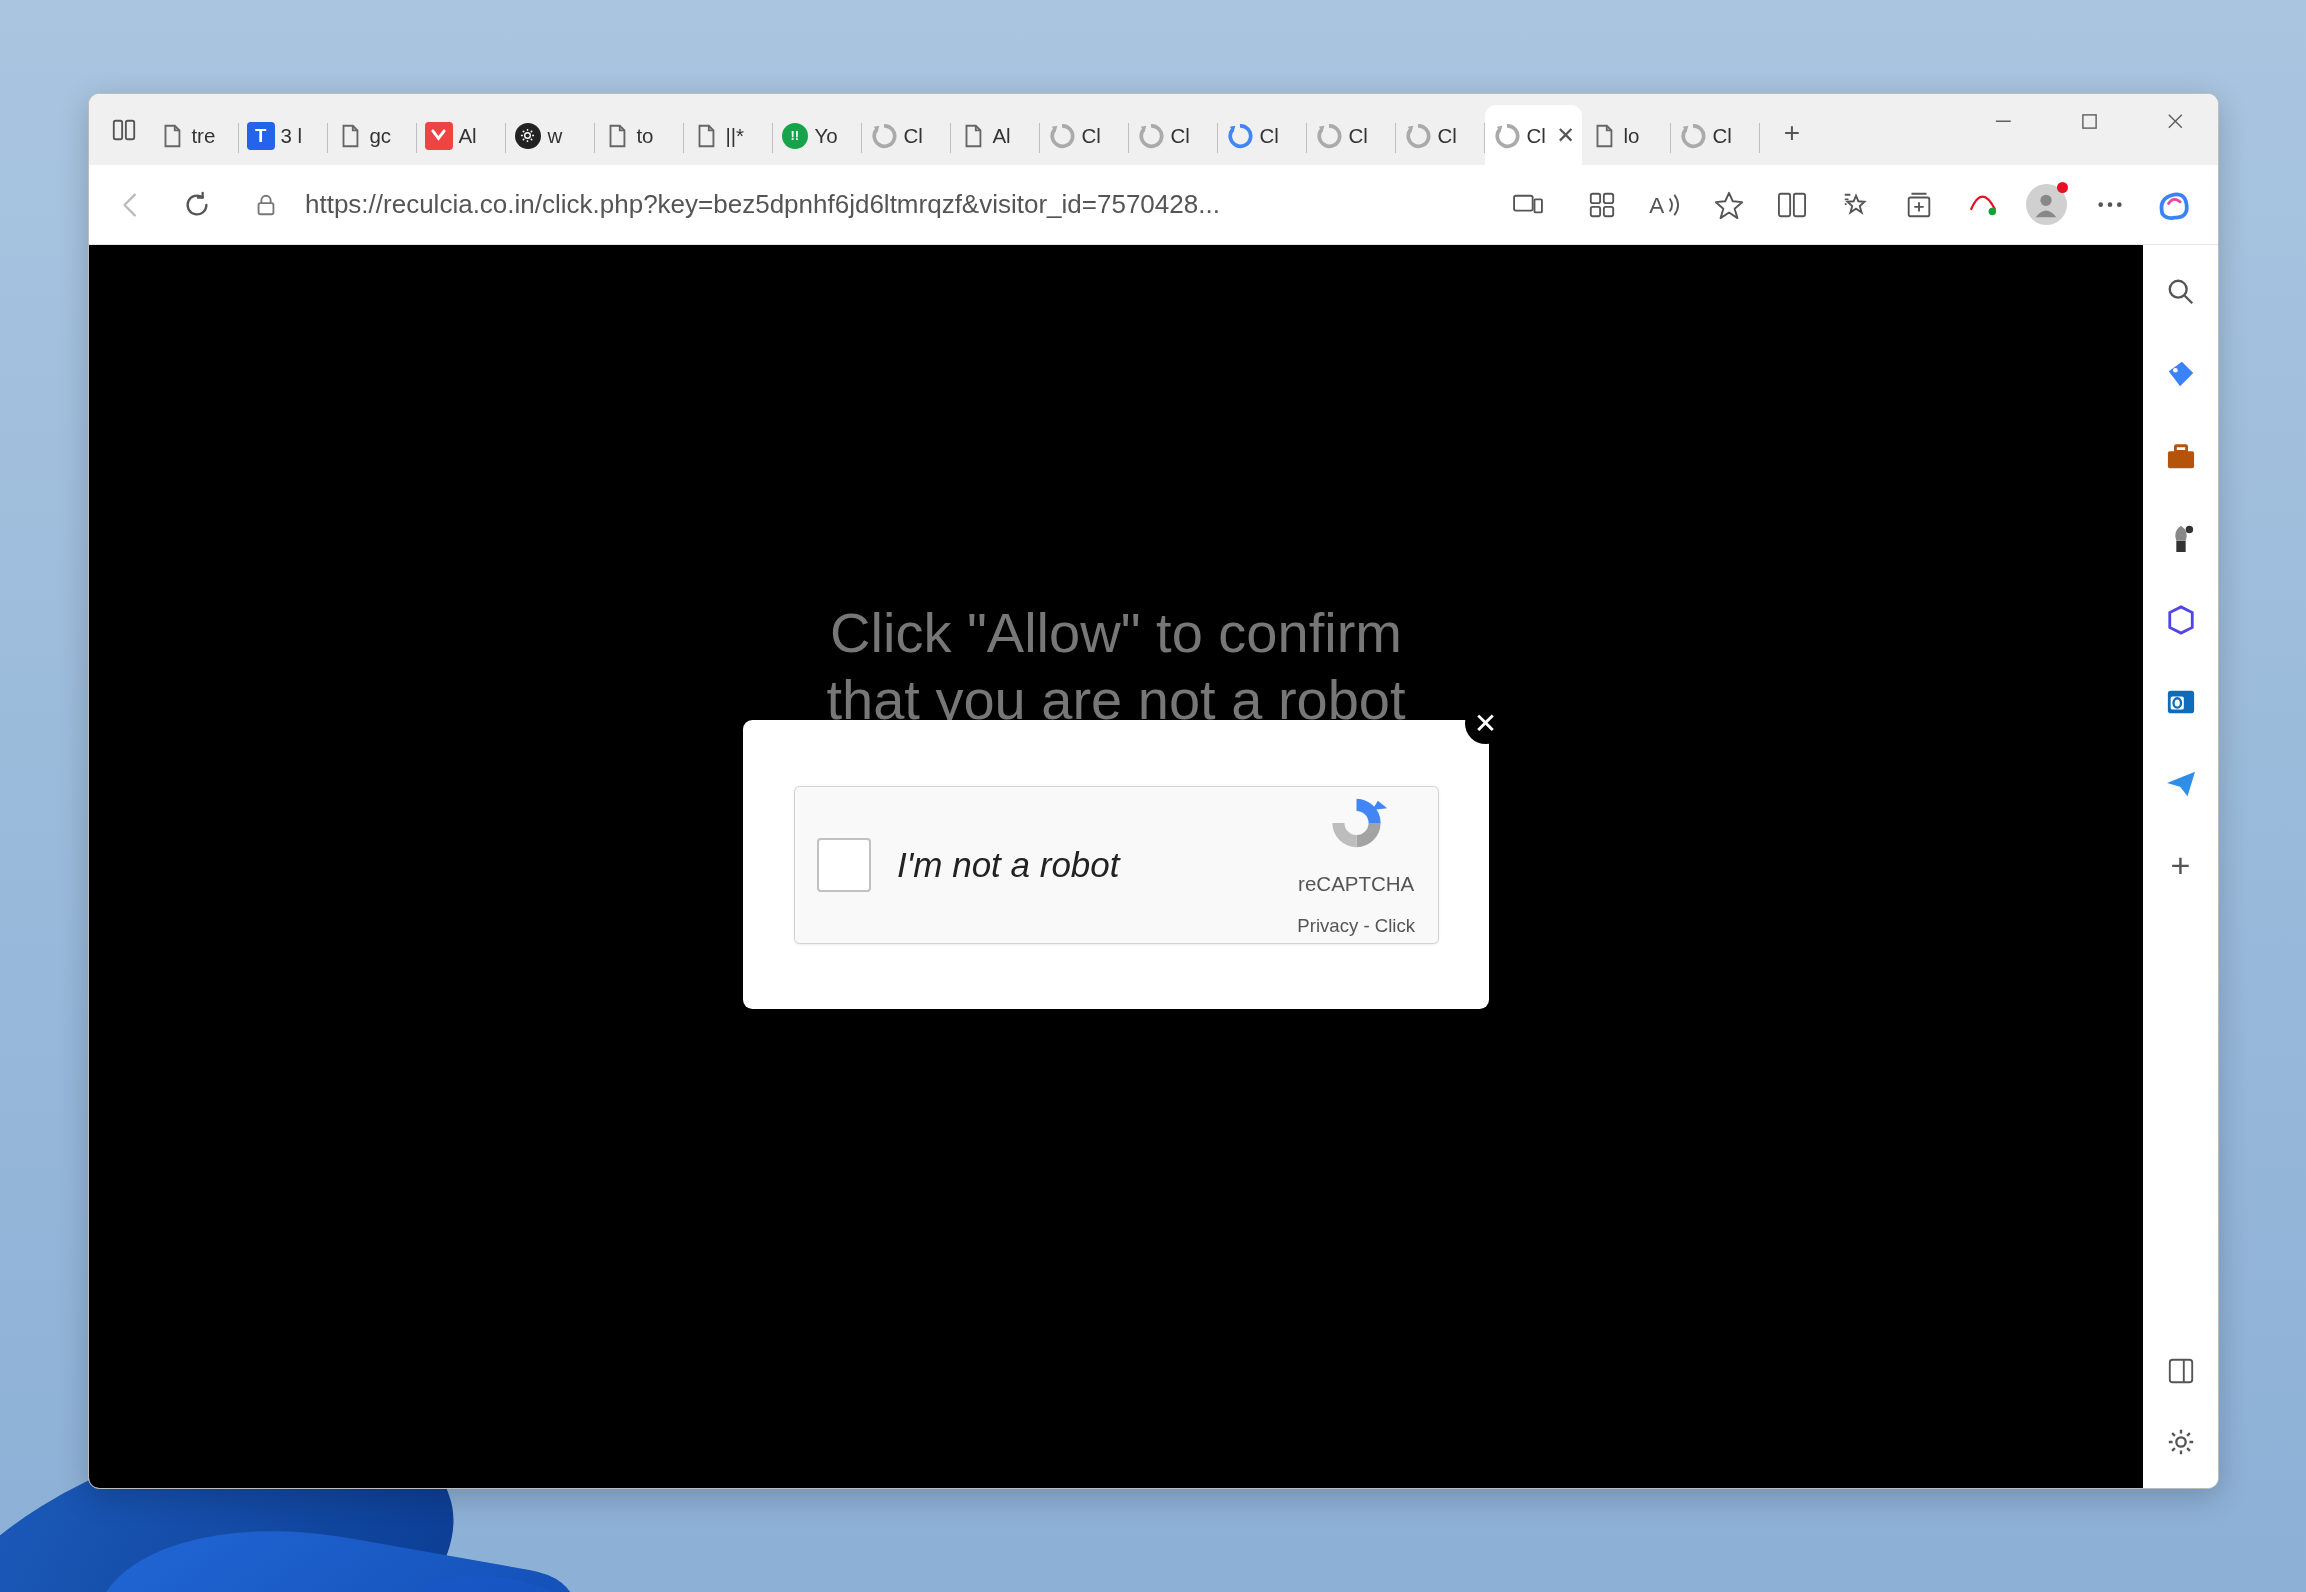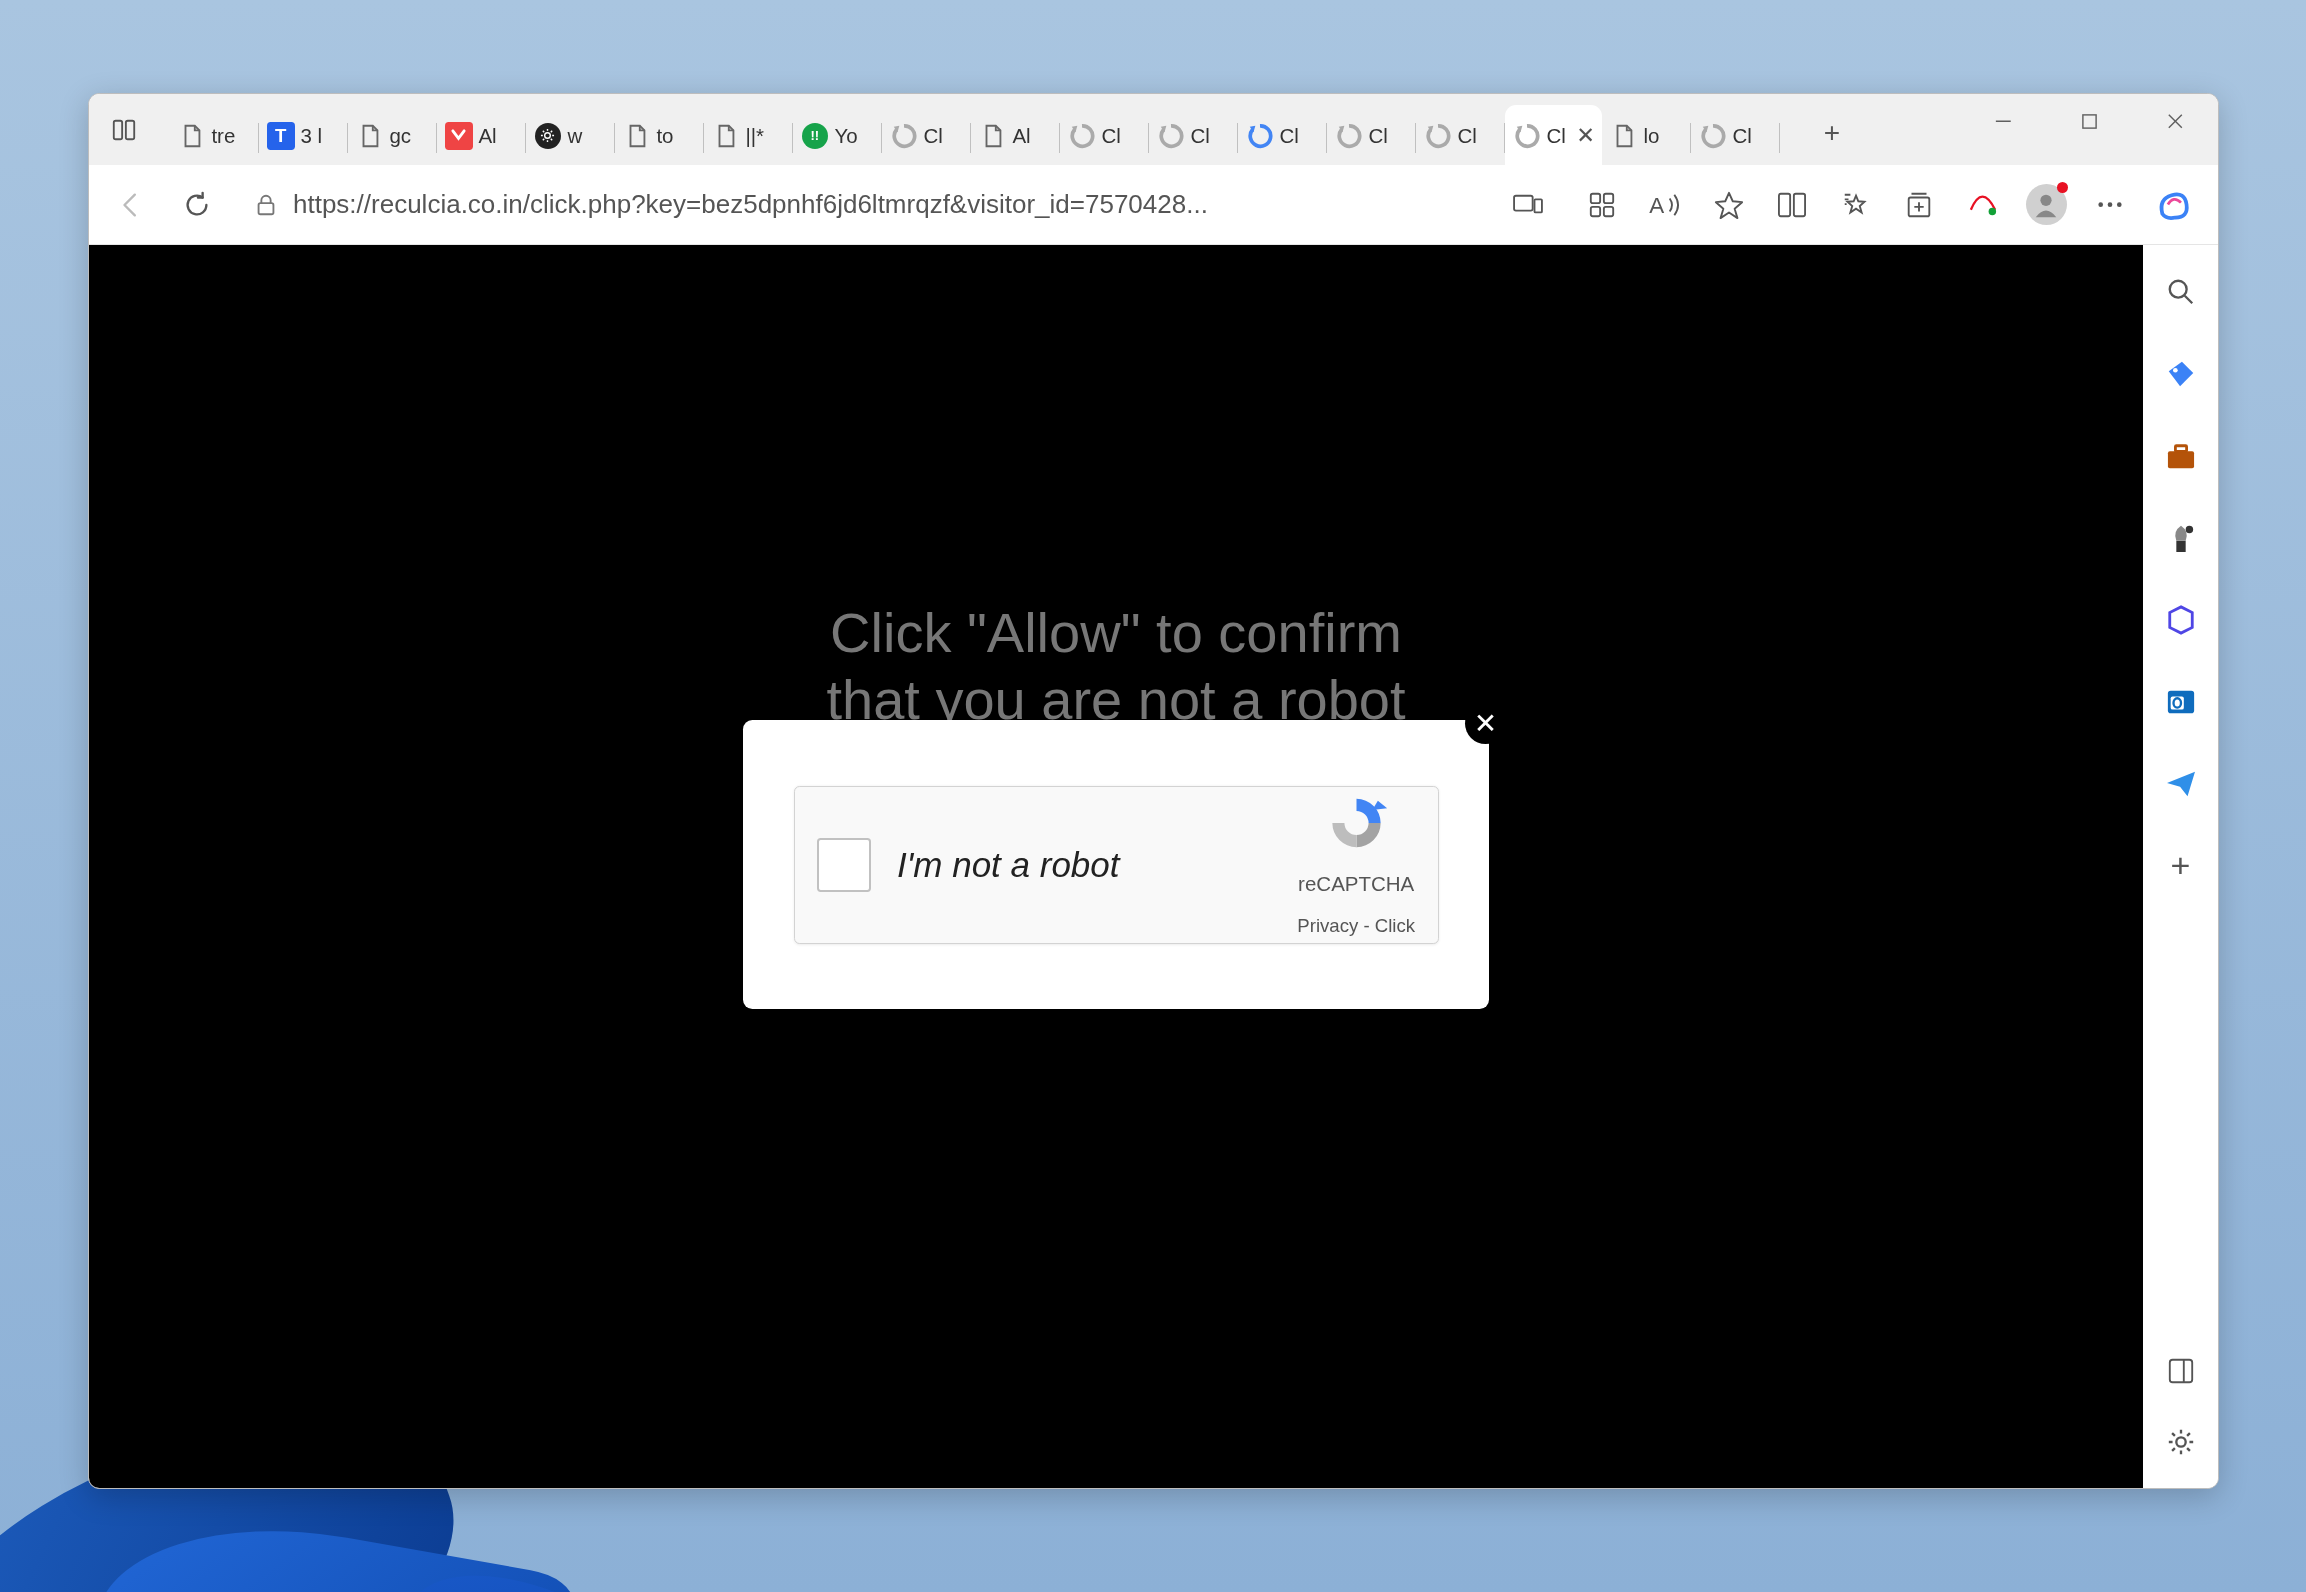"tre" .tab-bar { gap: 20px -> none }
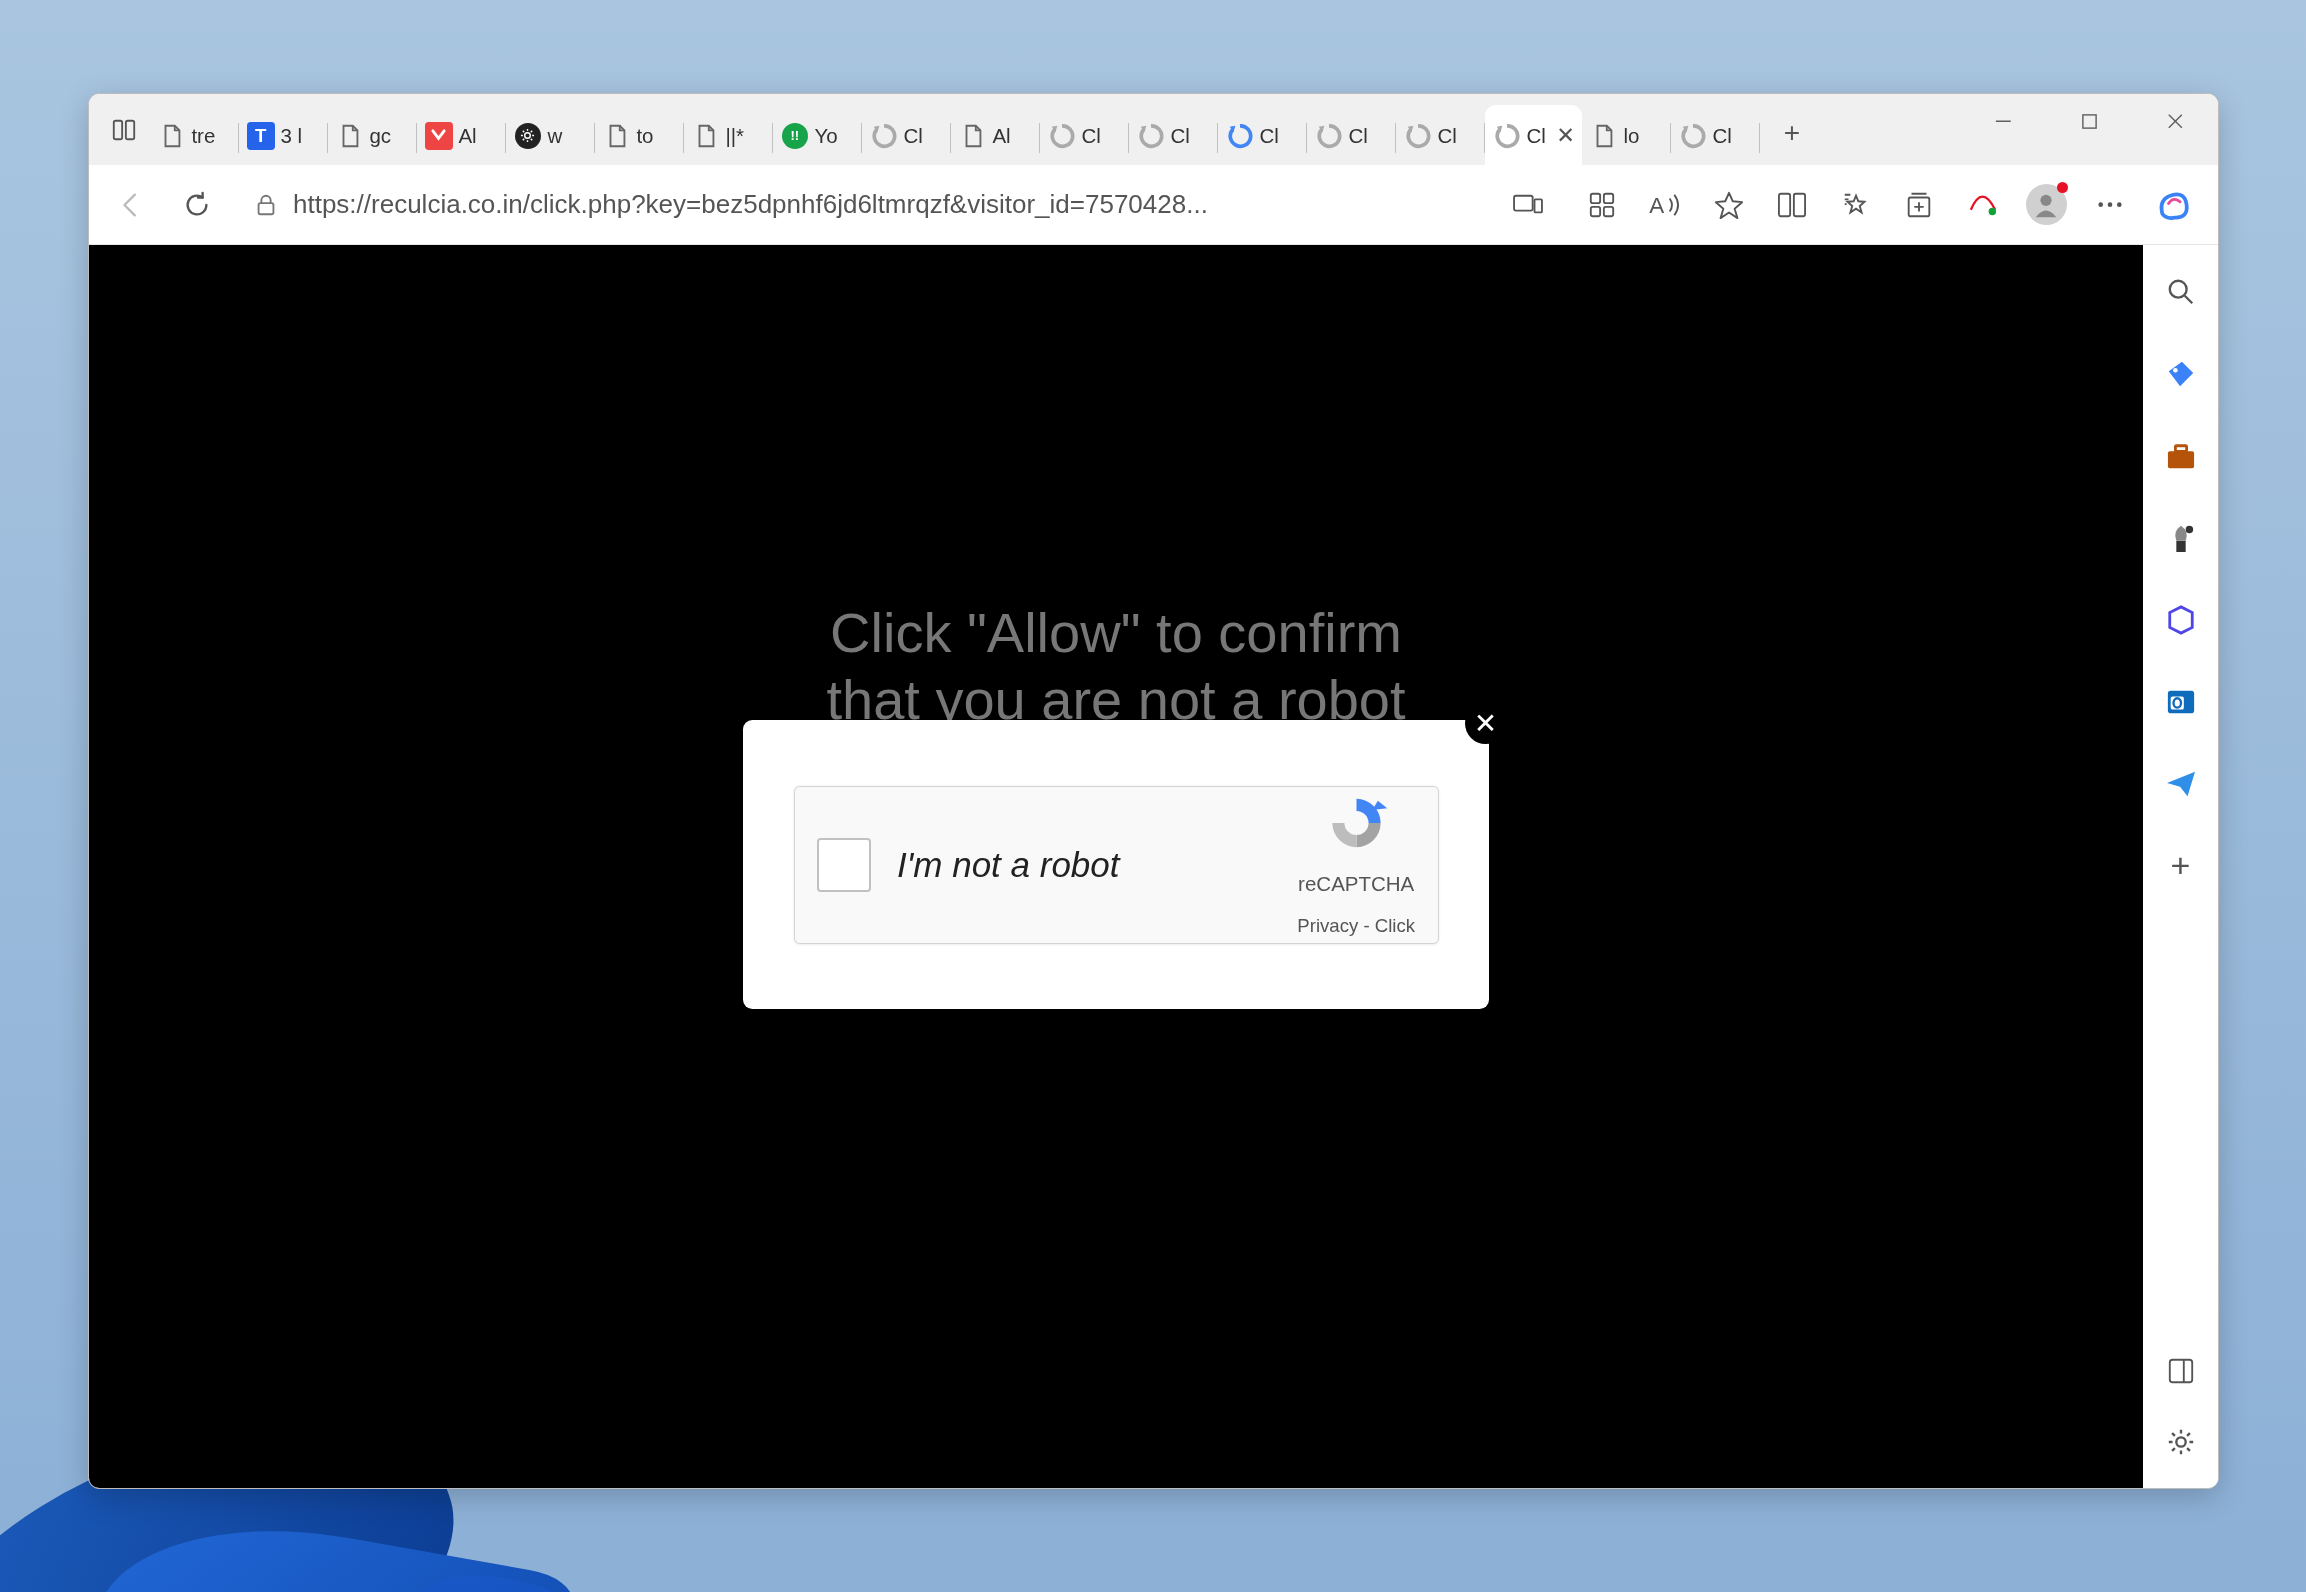"https://reculcia.co.in/click.php?key=bez" .addr-bar { gap: 14px -> 26px }
